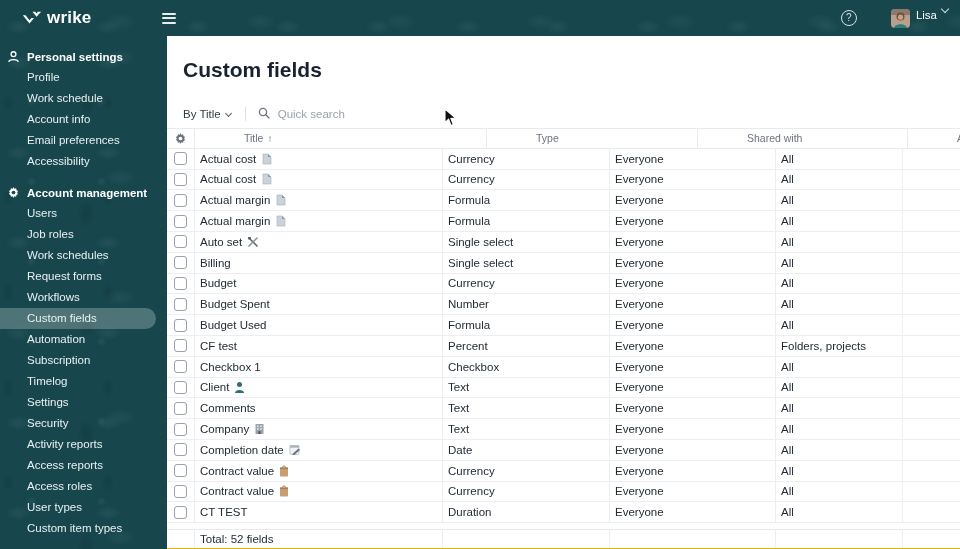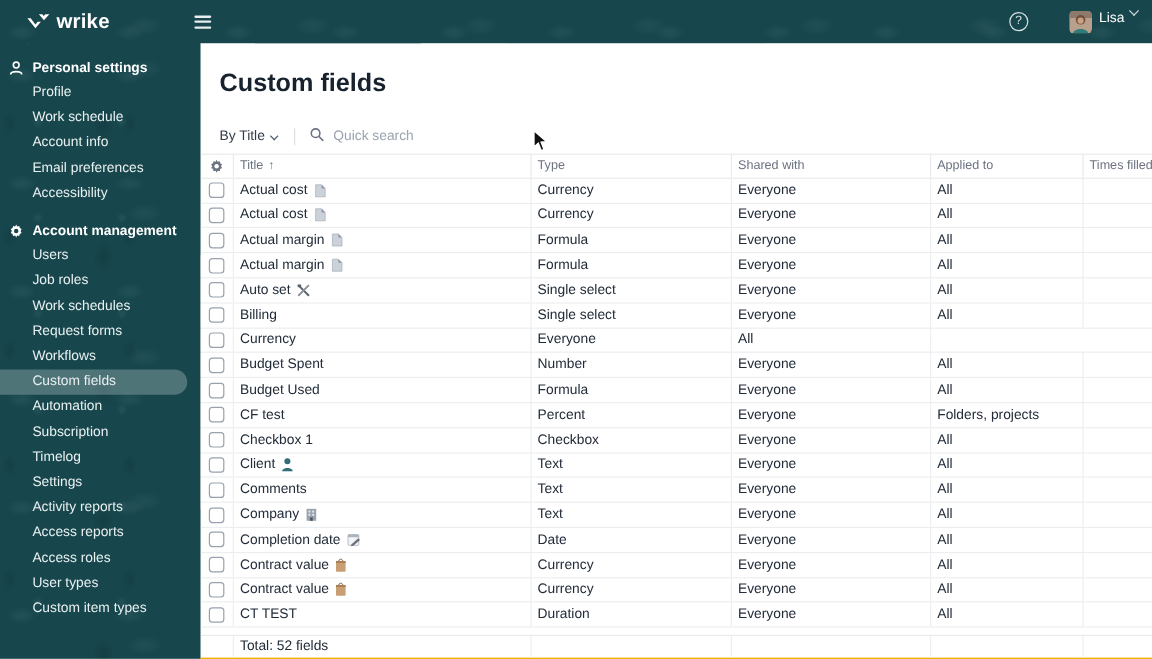"Title" .thead { gap: none -> 44px }
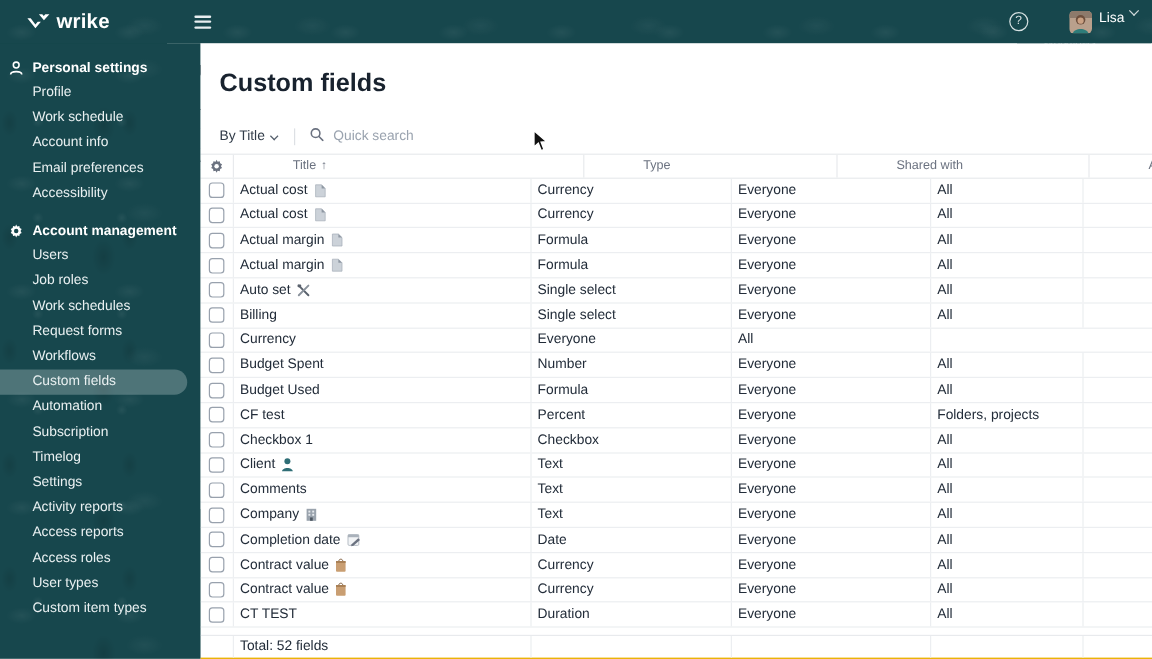"Budget" div.td { html: none -> <div> <span>Budget</span> </div> }
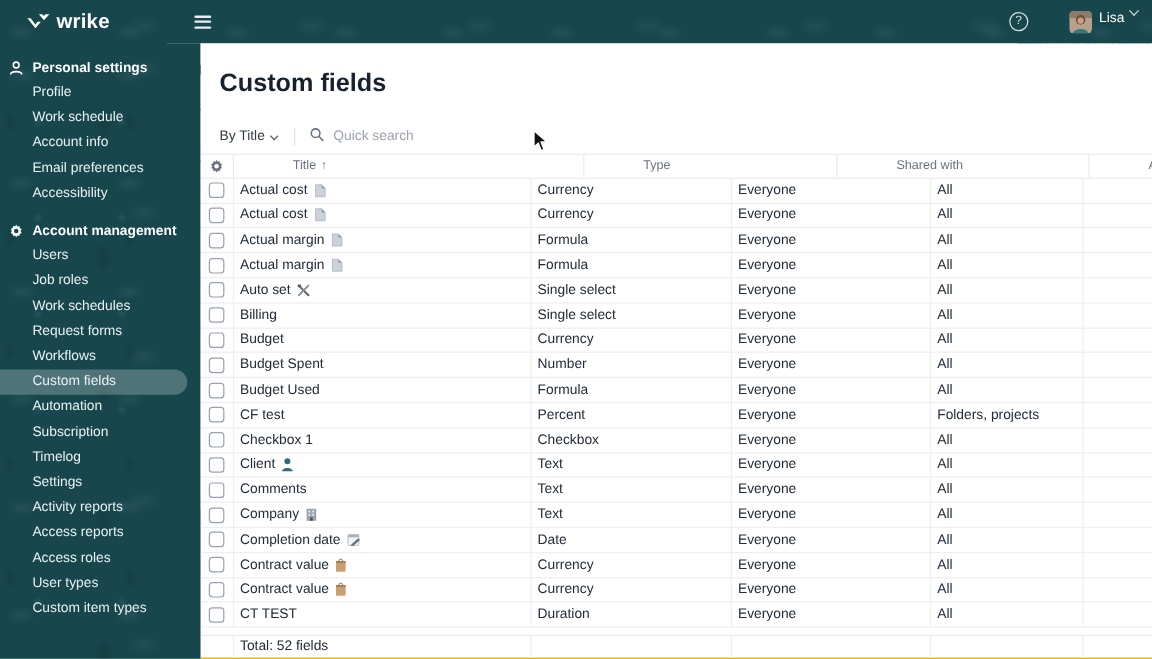"Security" div.nav-item { html: none -> <div>Security</div> }
